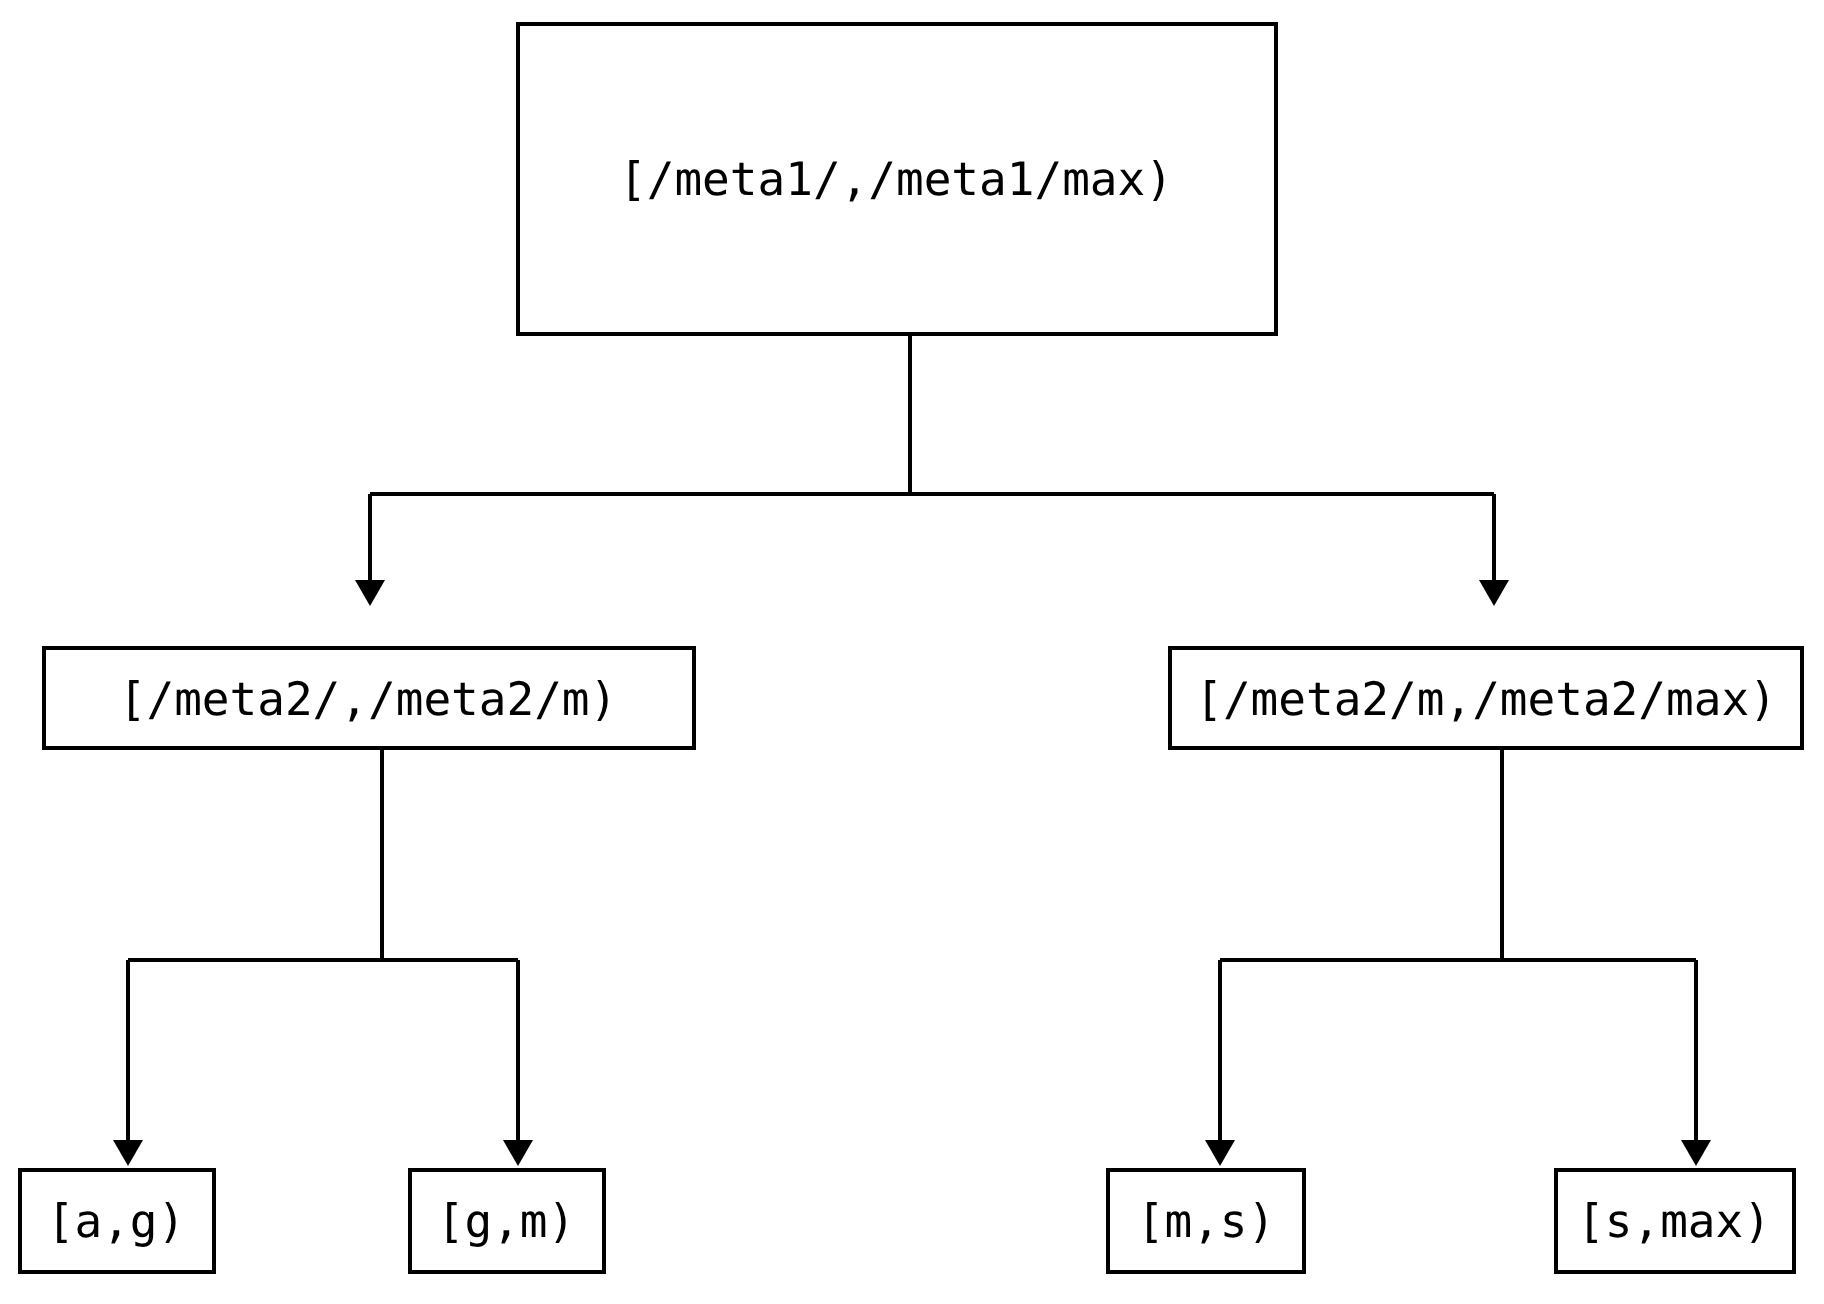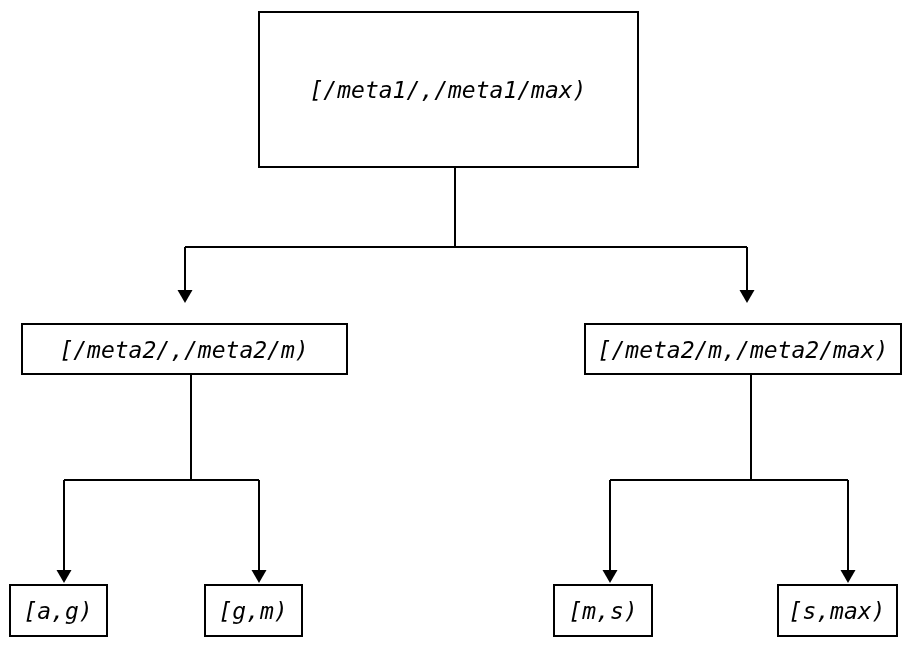"[/meta1/,/meta1/max)" #diagram-root { font-style: italic -> none }
